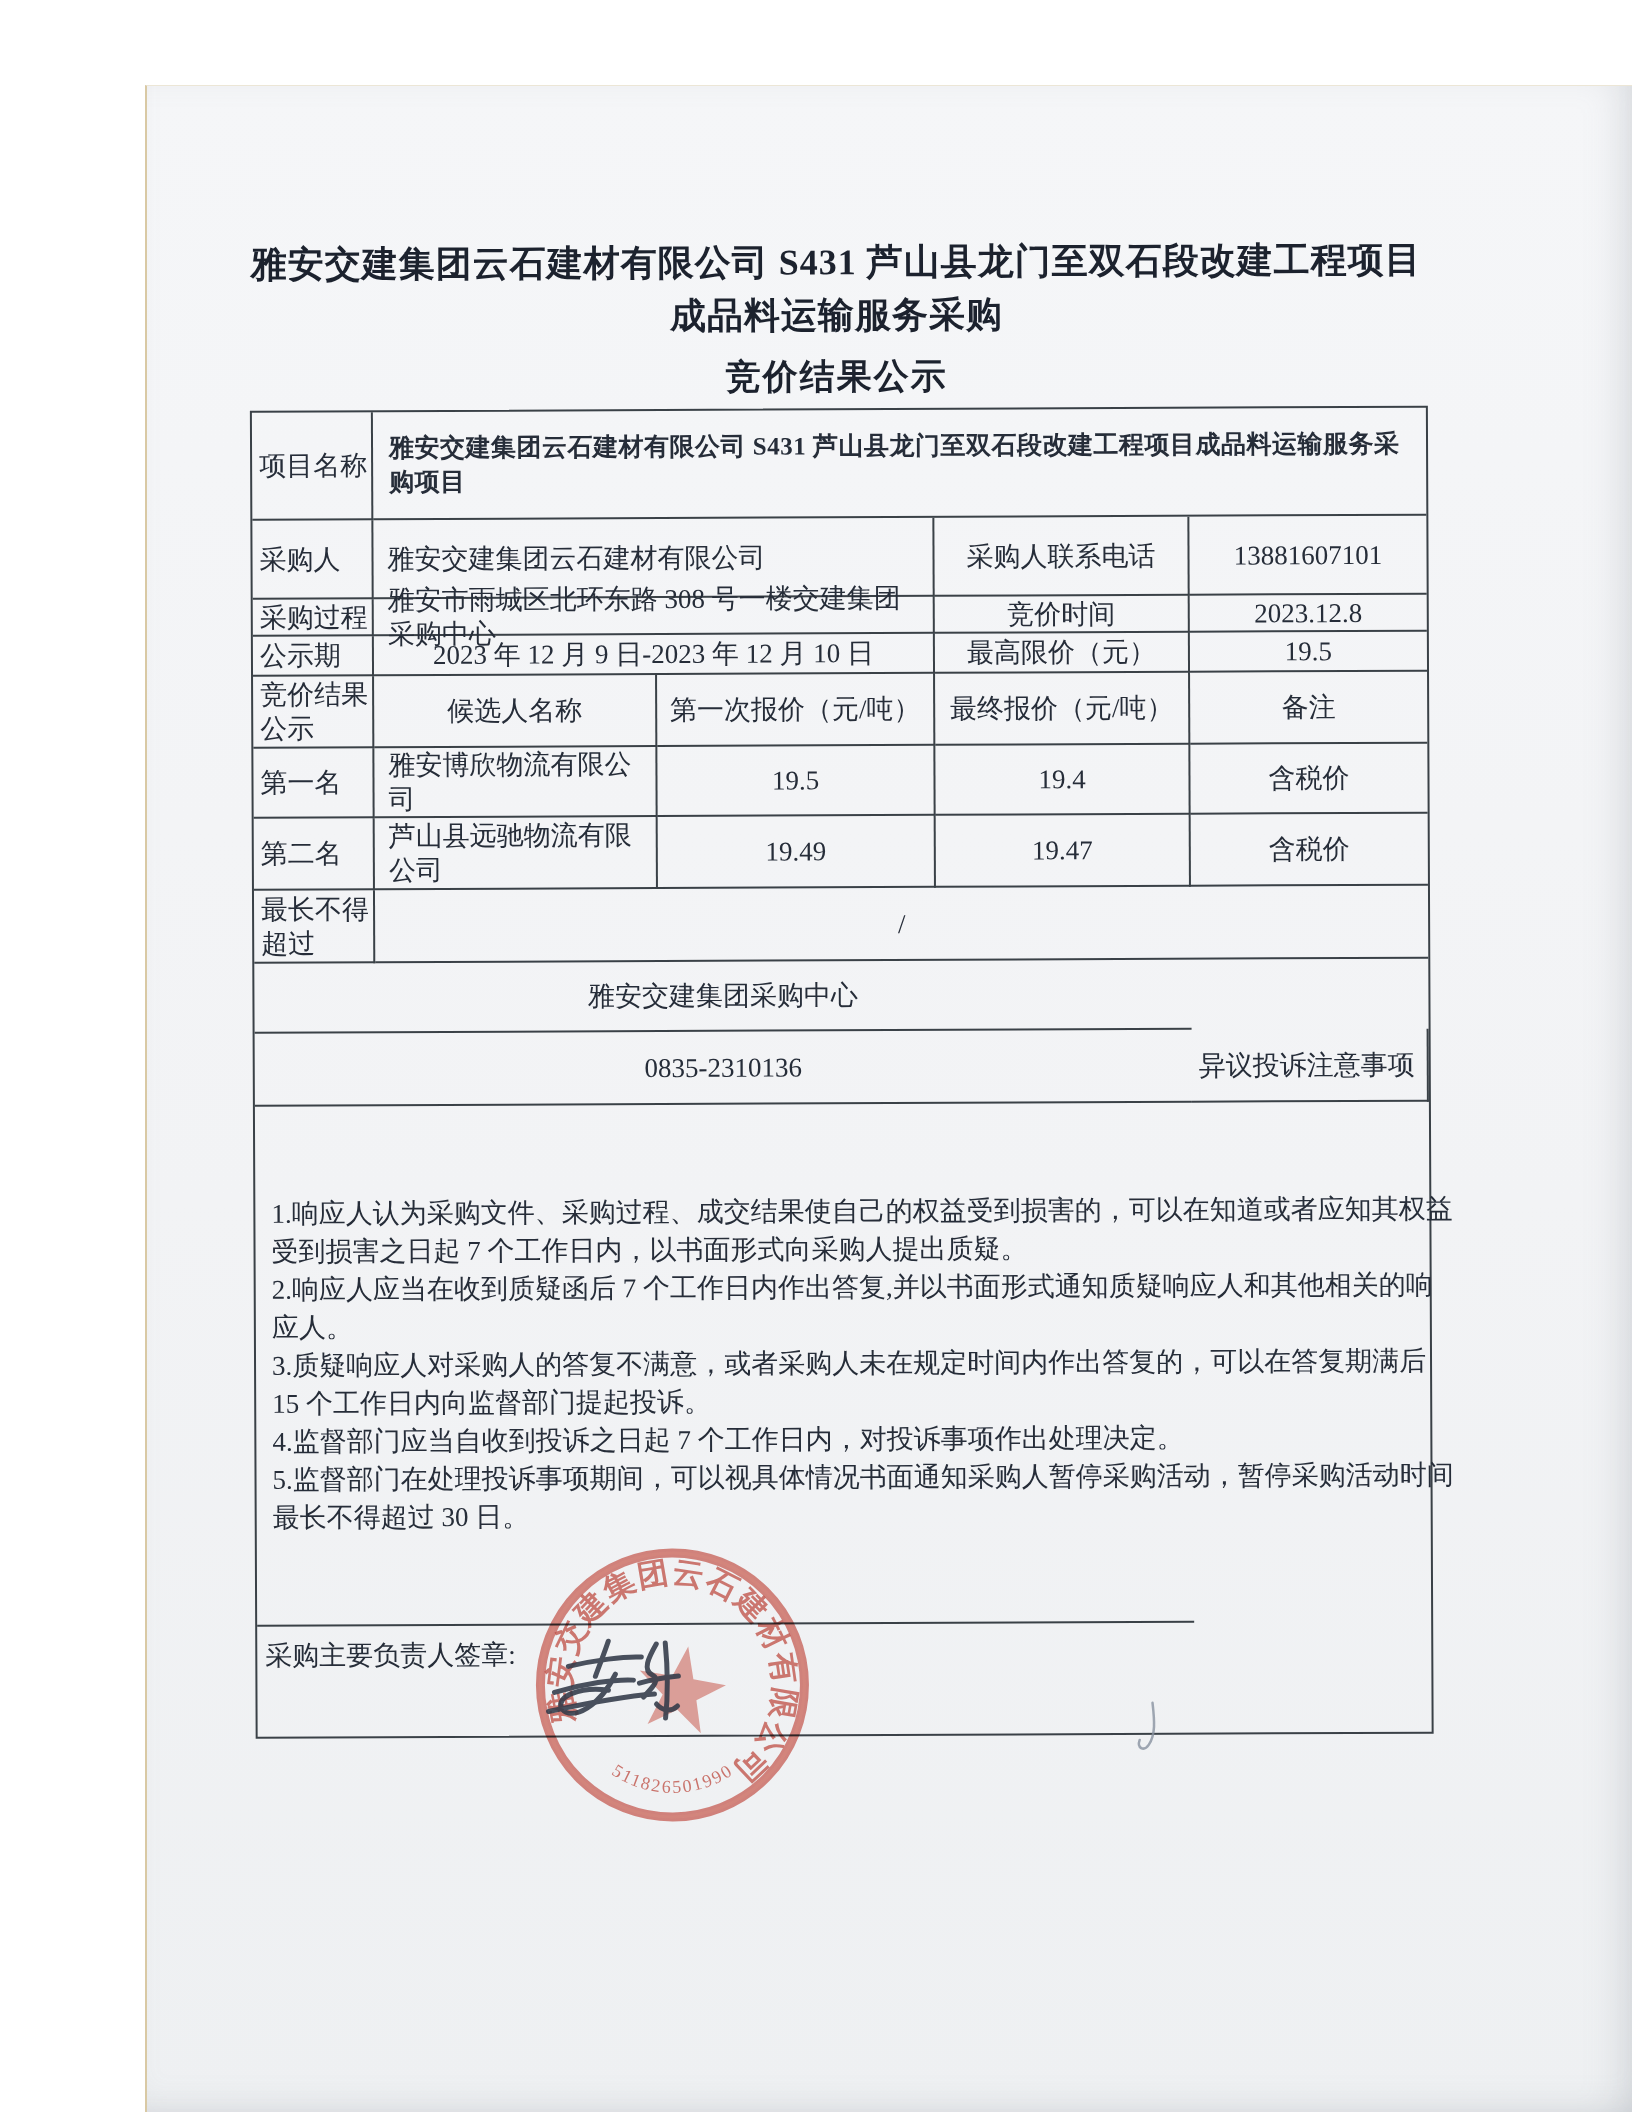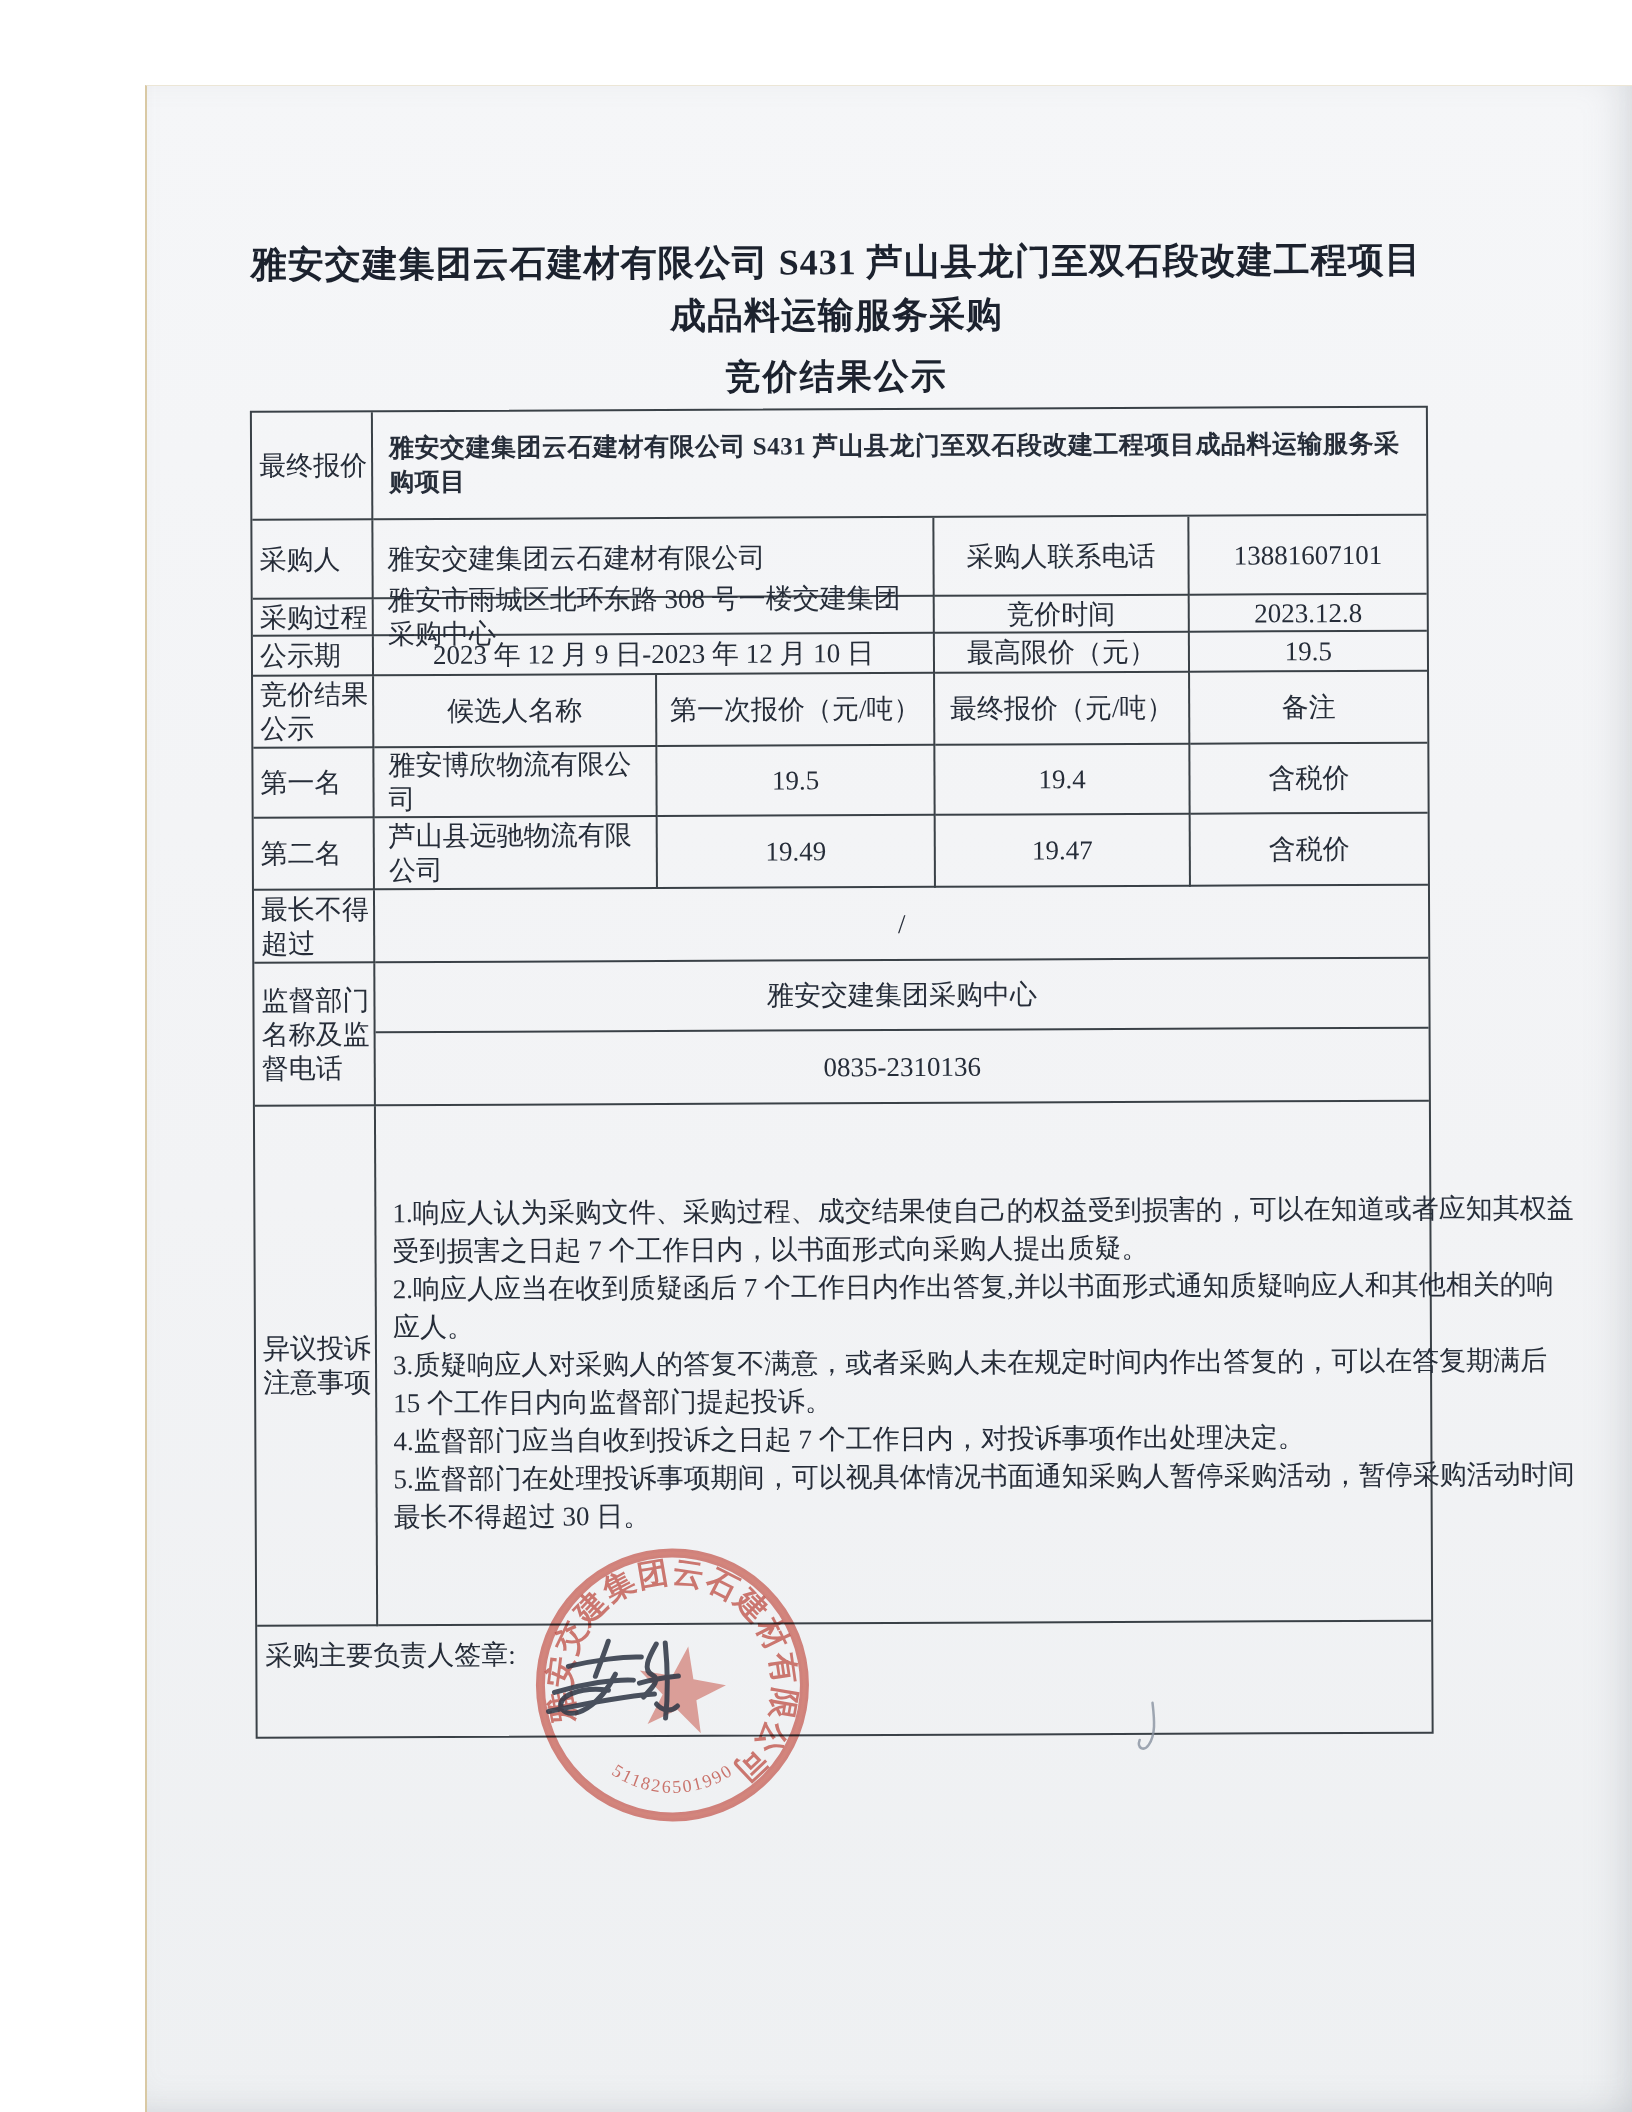"最终报价" div.c { text: 最终报价 -> 项目名称 }
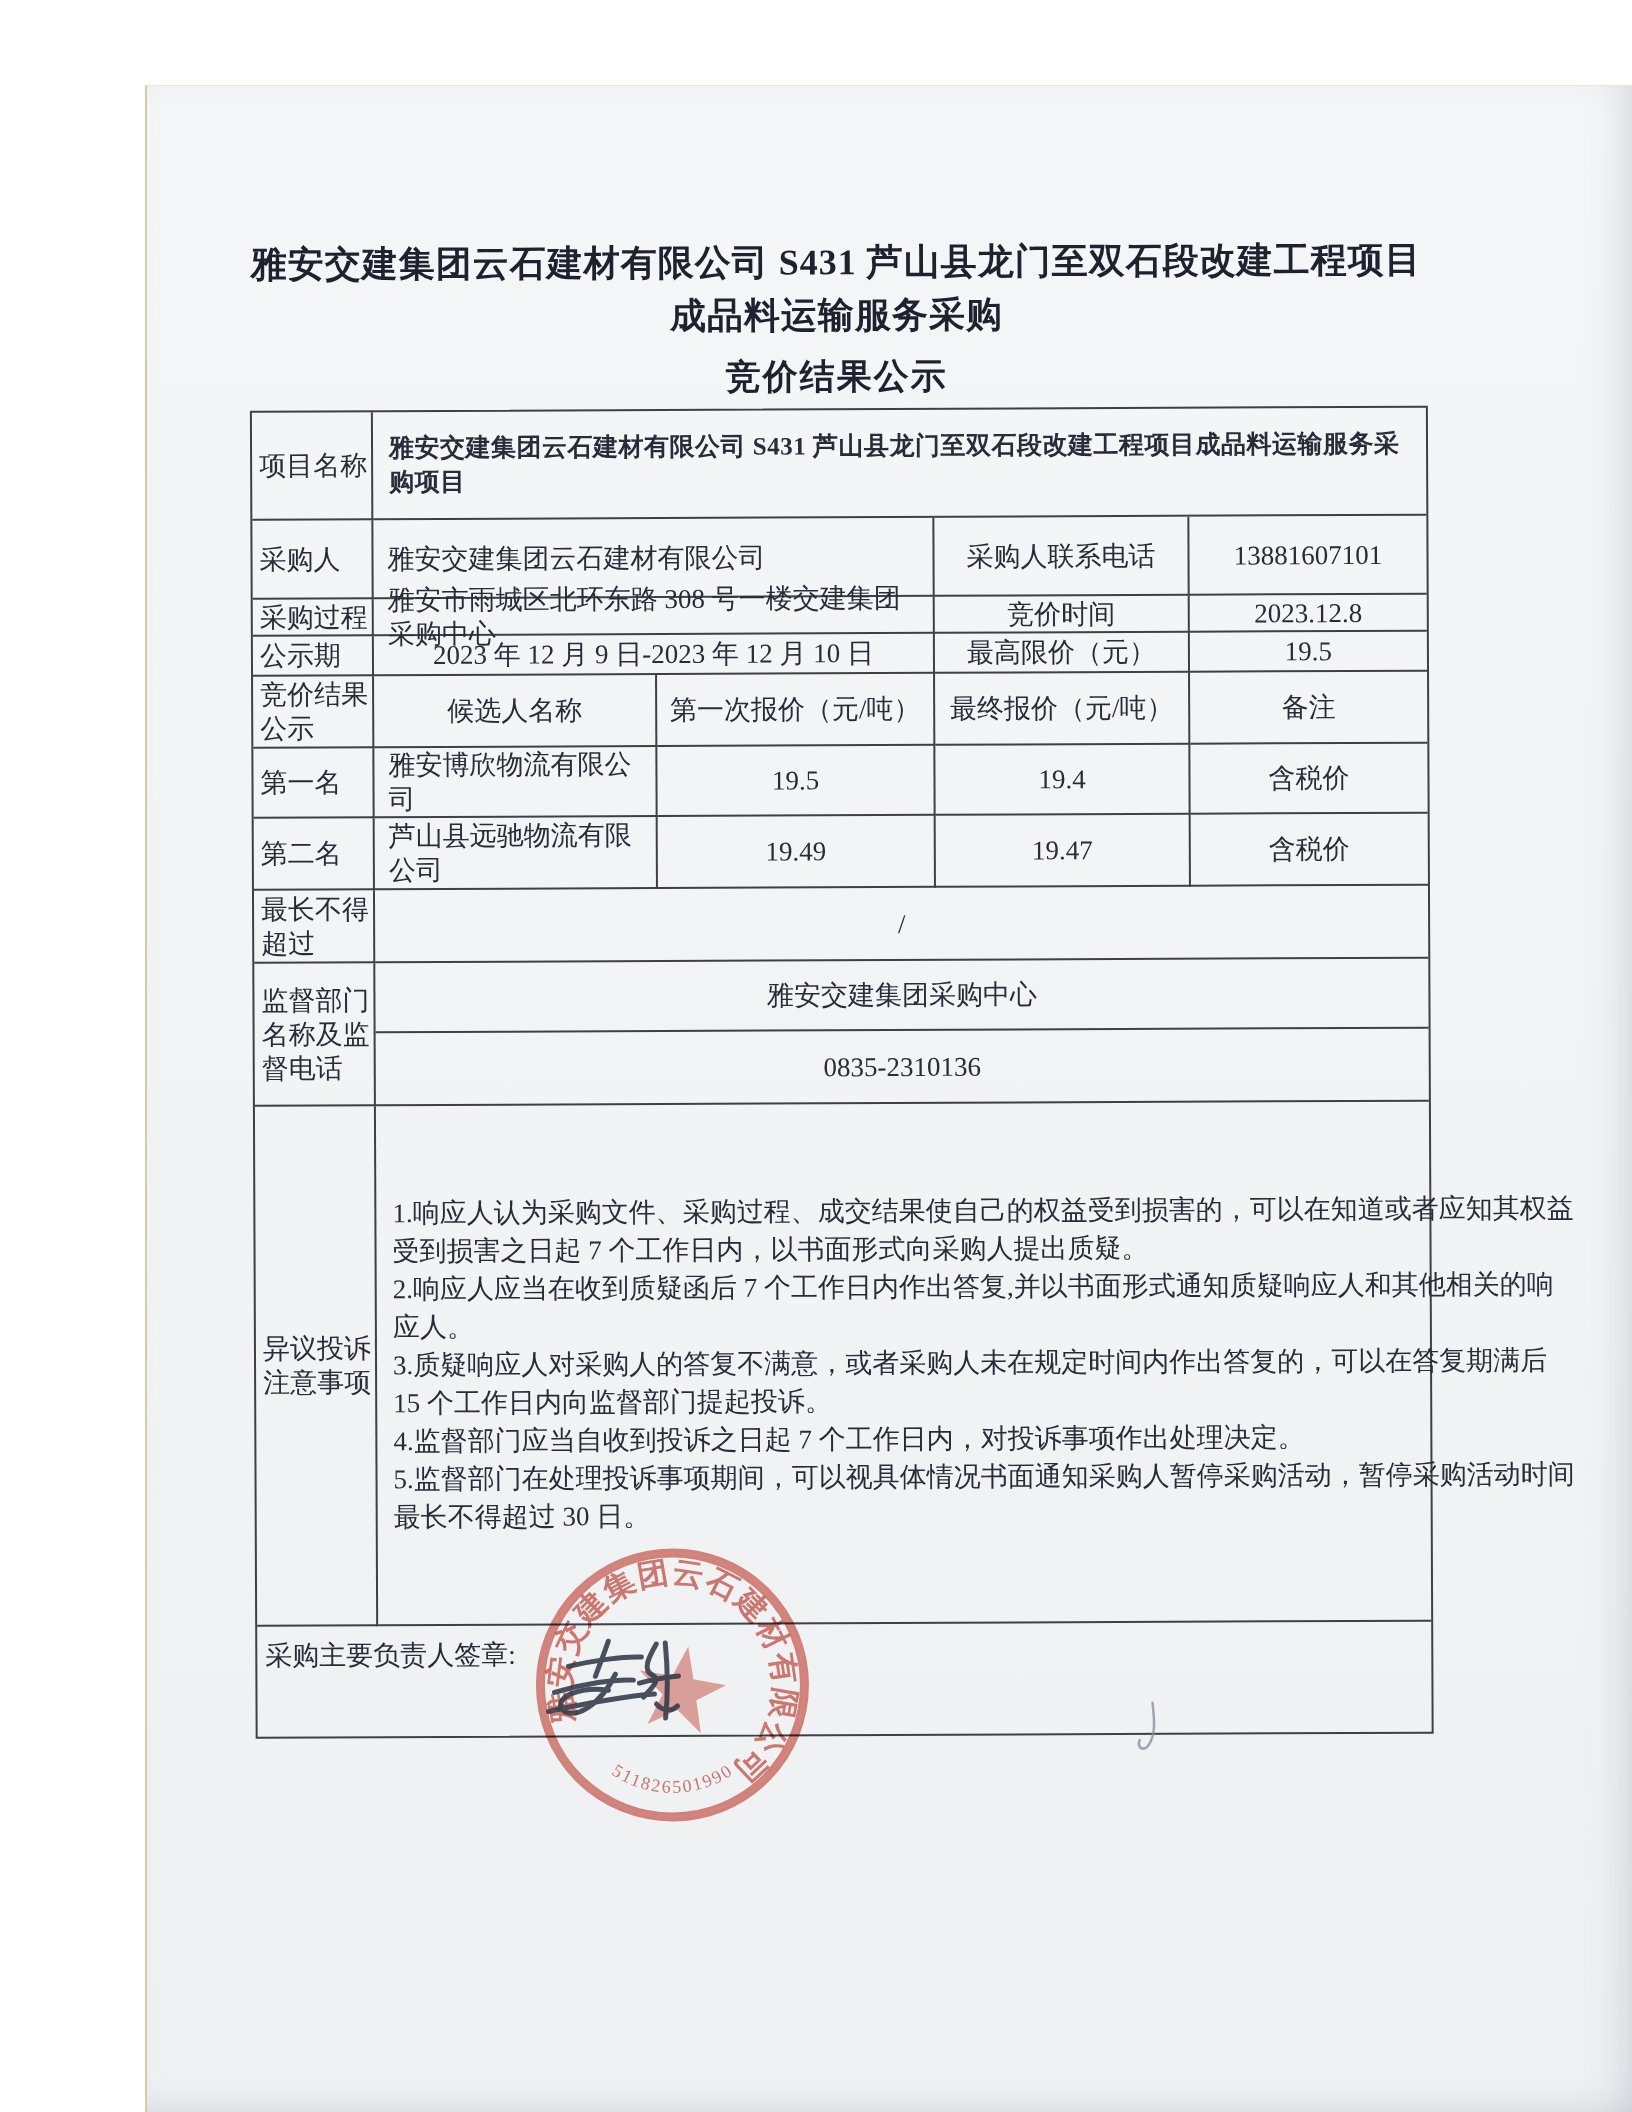"监督部门名称及监督电话" div.c { html: <div>监督部门名称及监督电话</div> -> none }
